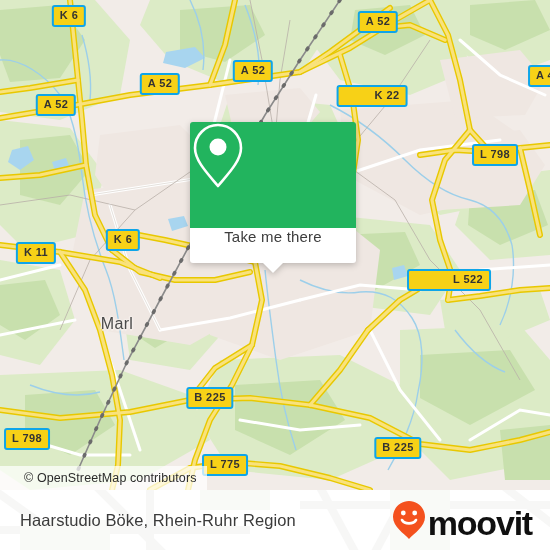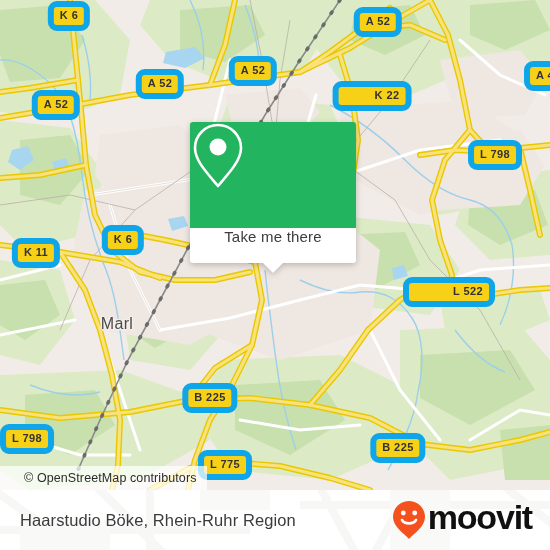"K 6" .shield { border: 6px solid #0ea5e9 -> 2px solid #0ea5e9; border-radius: 9px -> 3px }
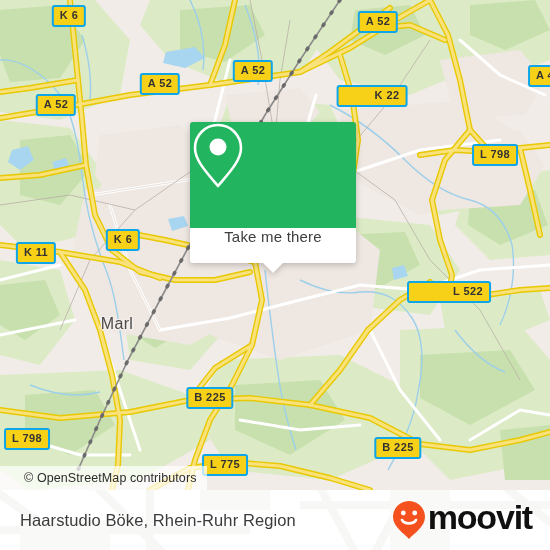"L 522" div.shield { top: 292px -> 280px }
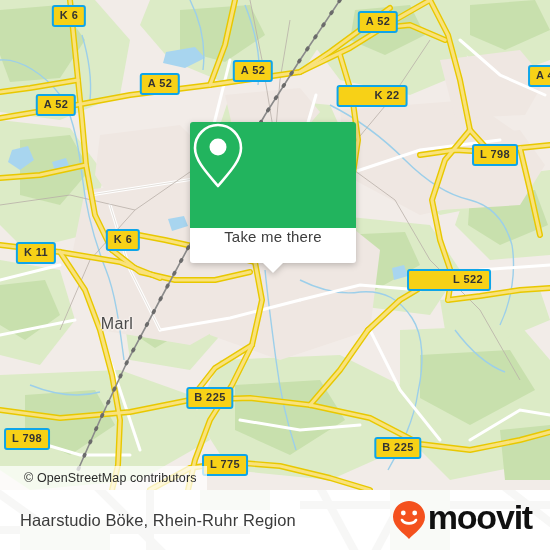"moovit" #brand { align-items: flex-start -> flex-end }
